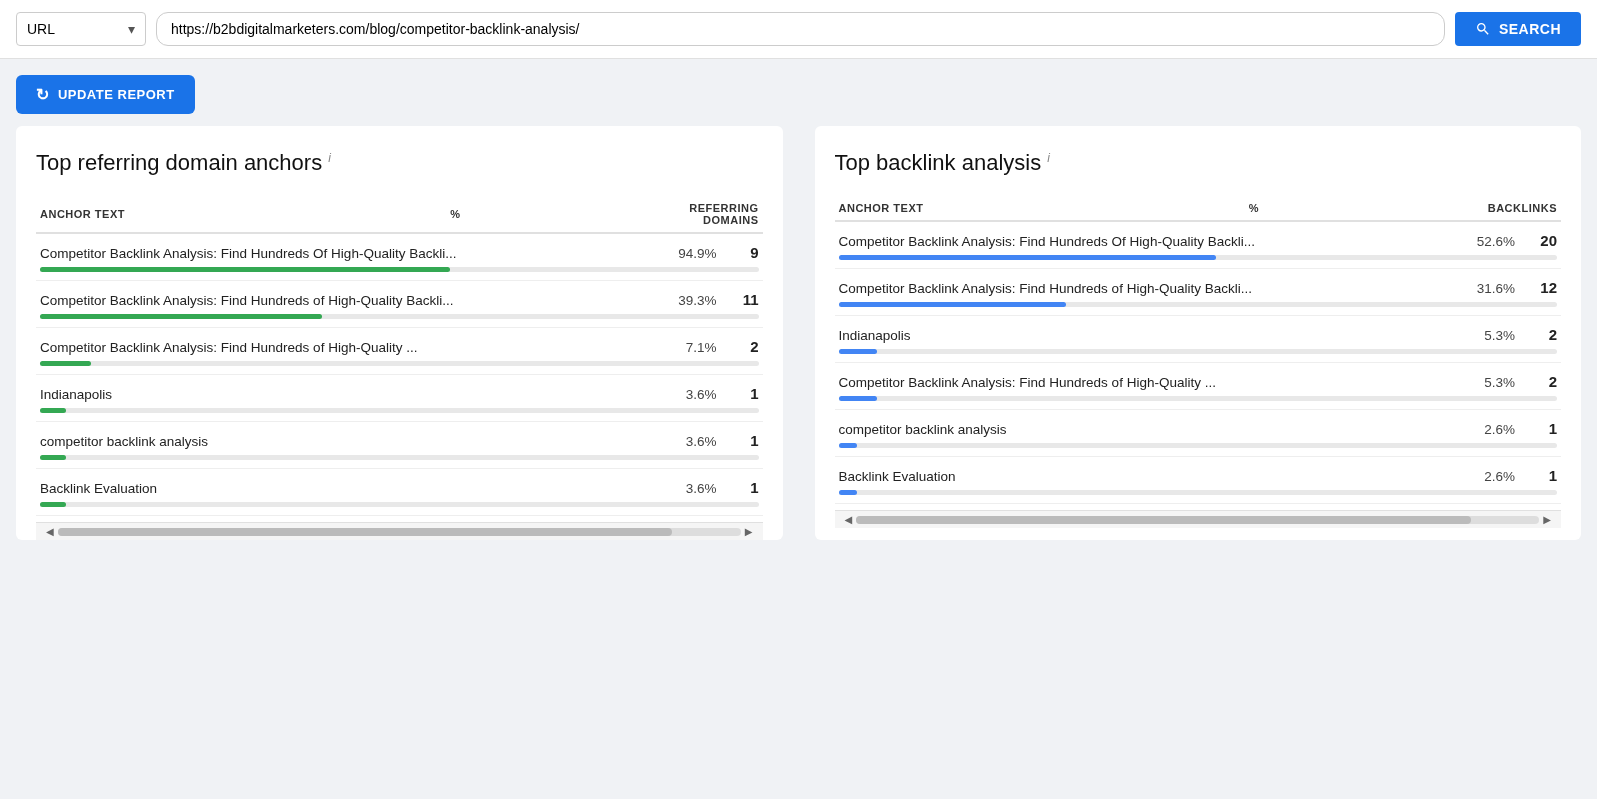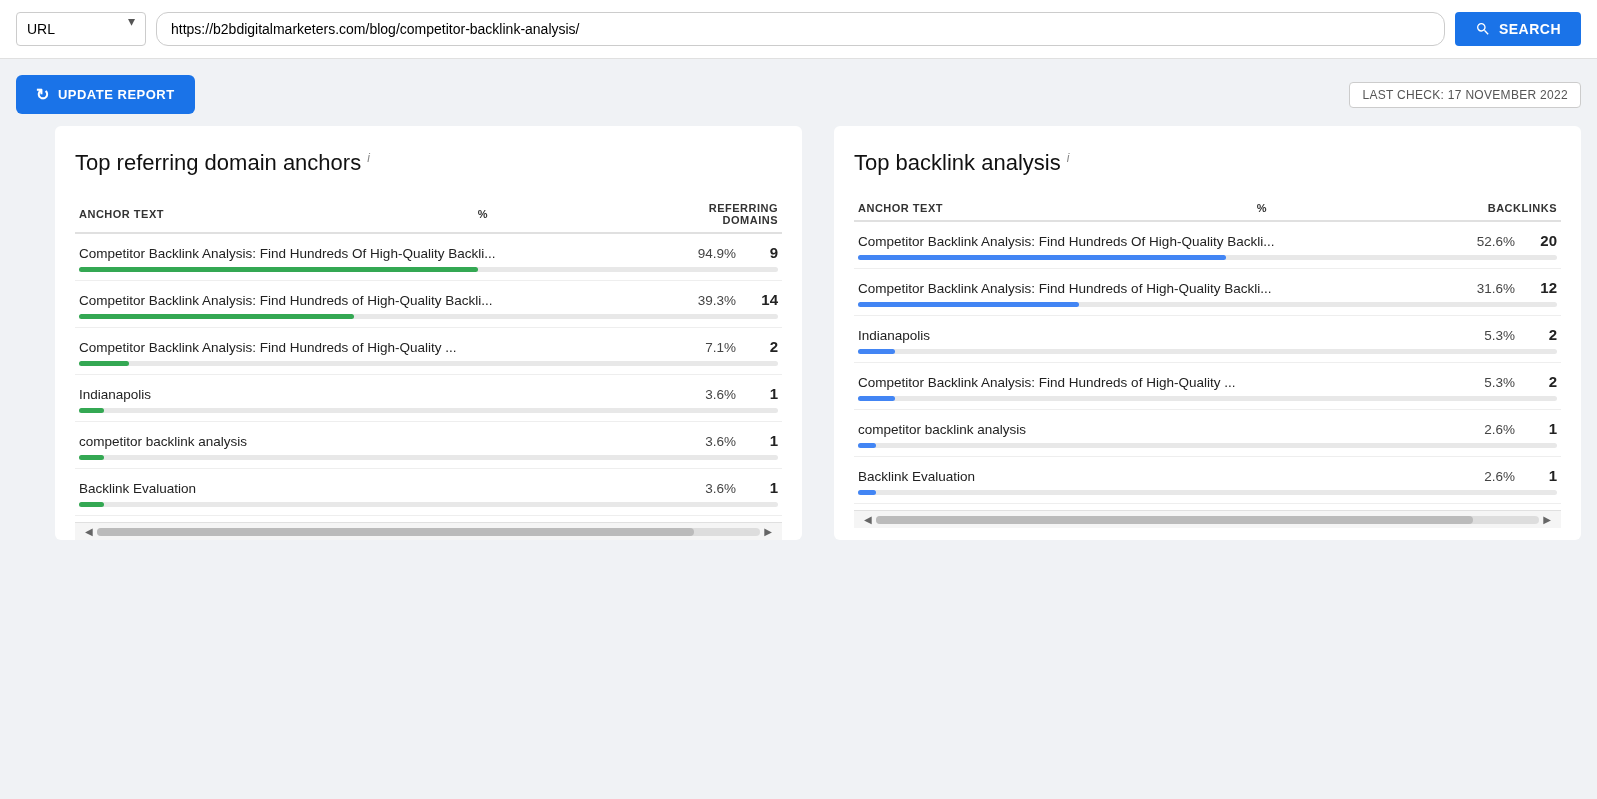"URL" .url-select-wrapper { align-items: flex-start -> center }
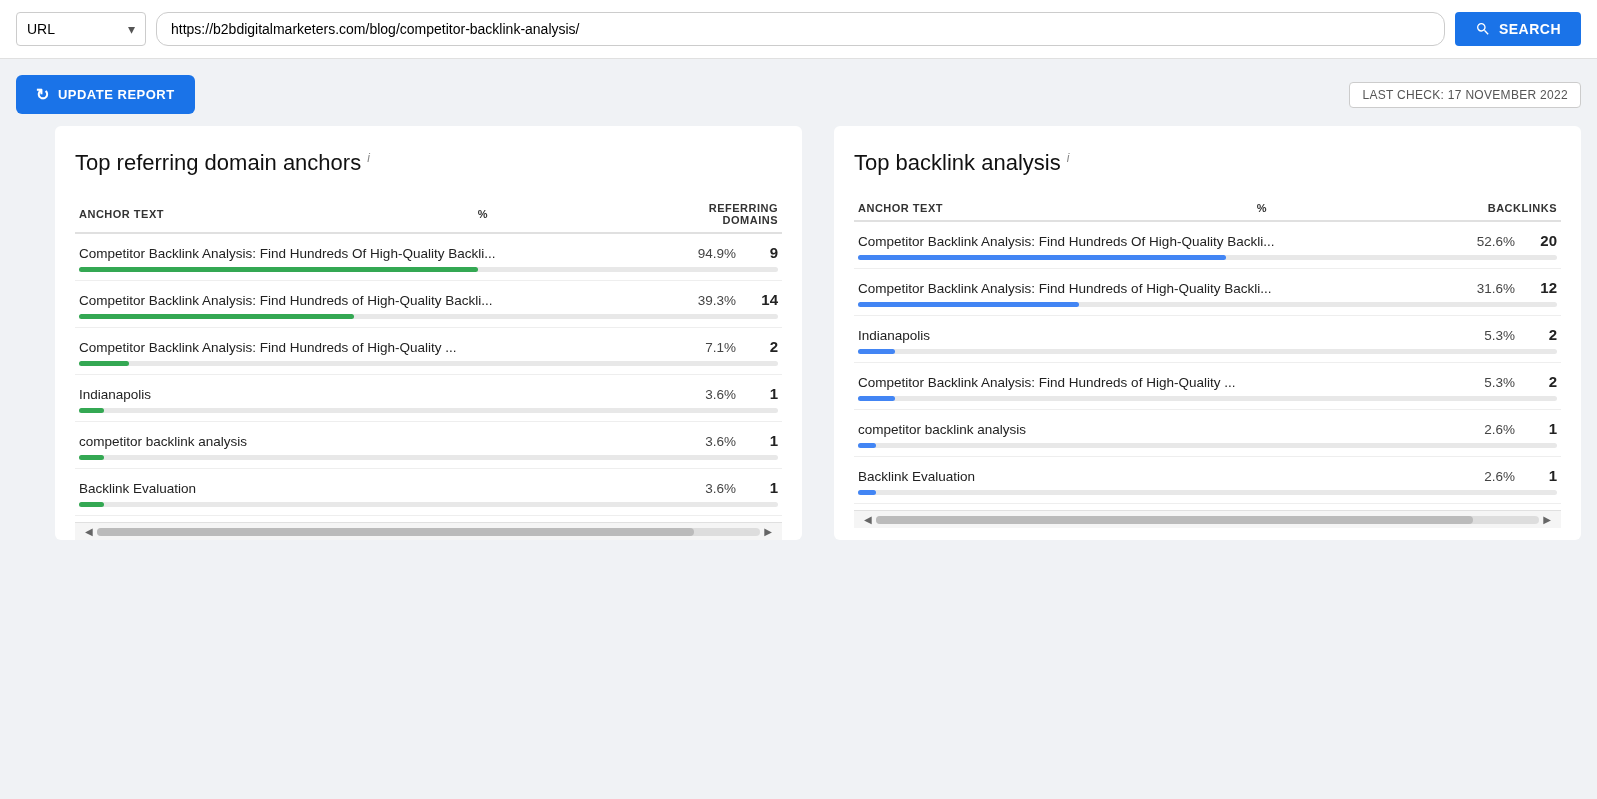"LAST CHECK: 17 NOVEMBER 2022" div.last-check { html: <div>LAST CHECK: 17 NOVEMBER 2022</div> -> none }
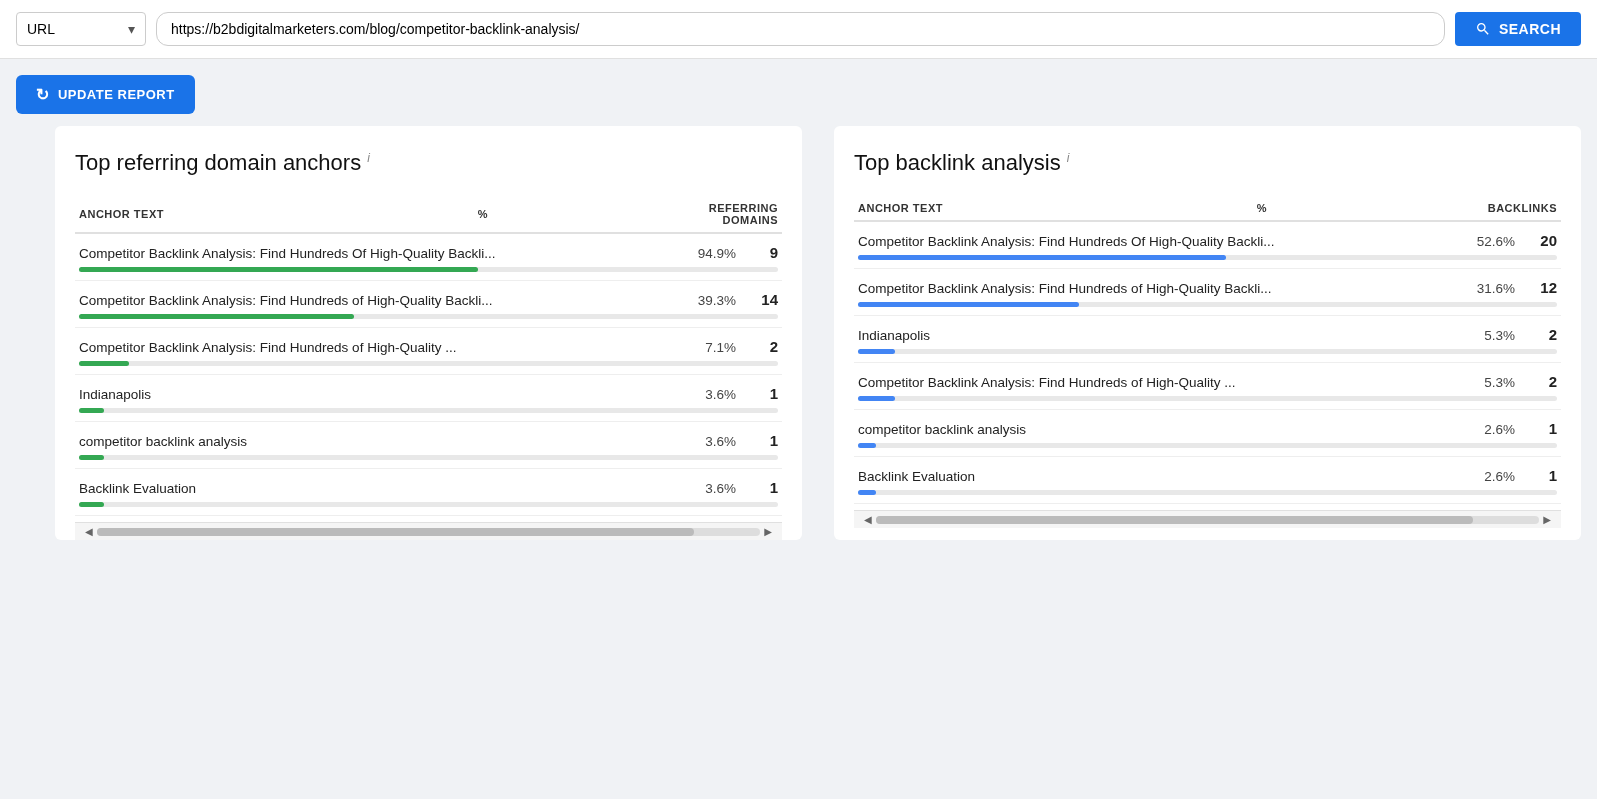"Top referring domain anchors i" .main-content { margin-left: 39px -> none }
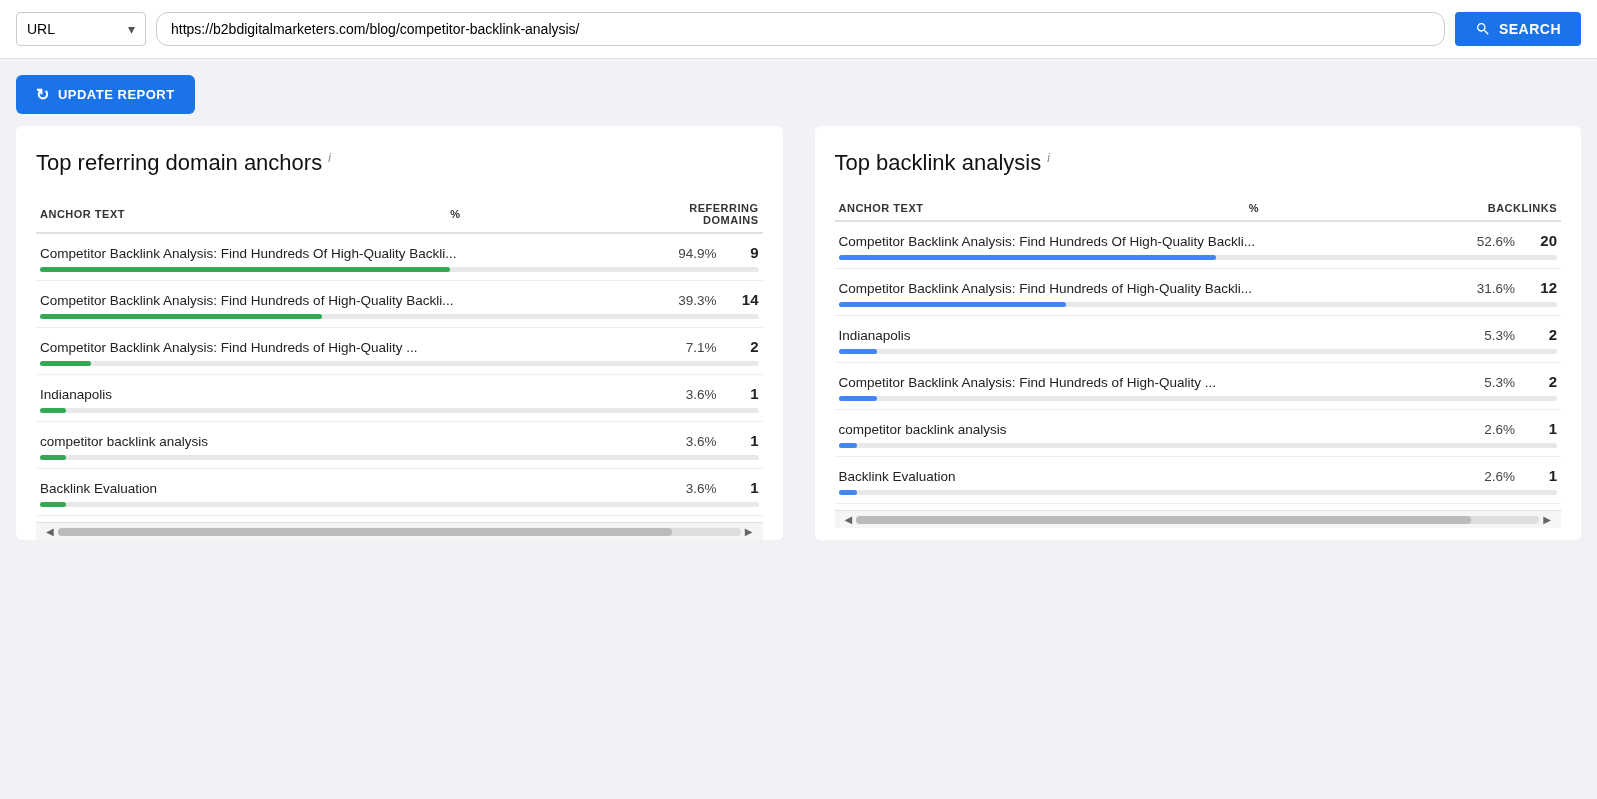"14" span.count { text: 14 -> 11 }
